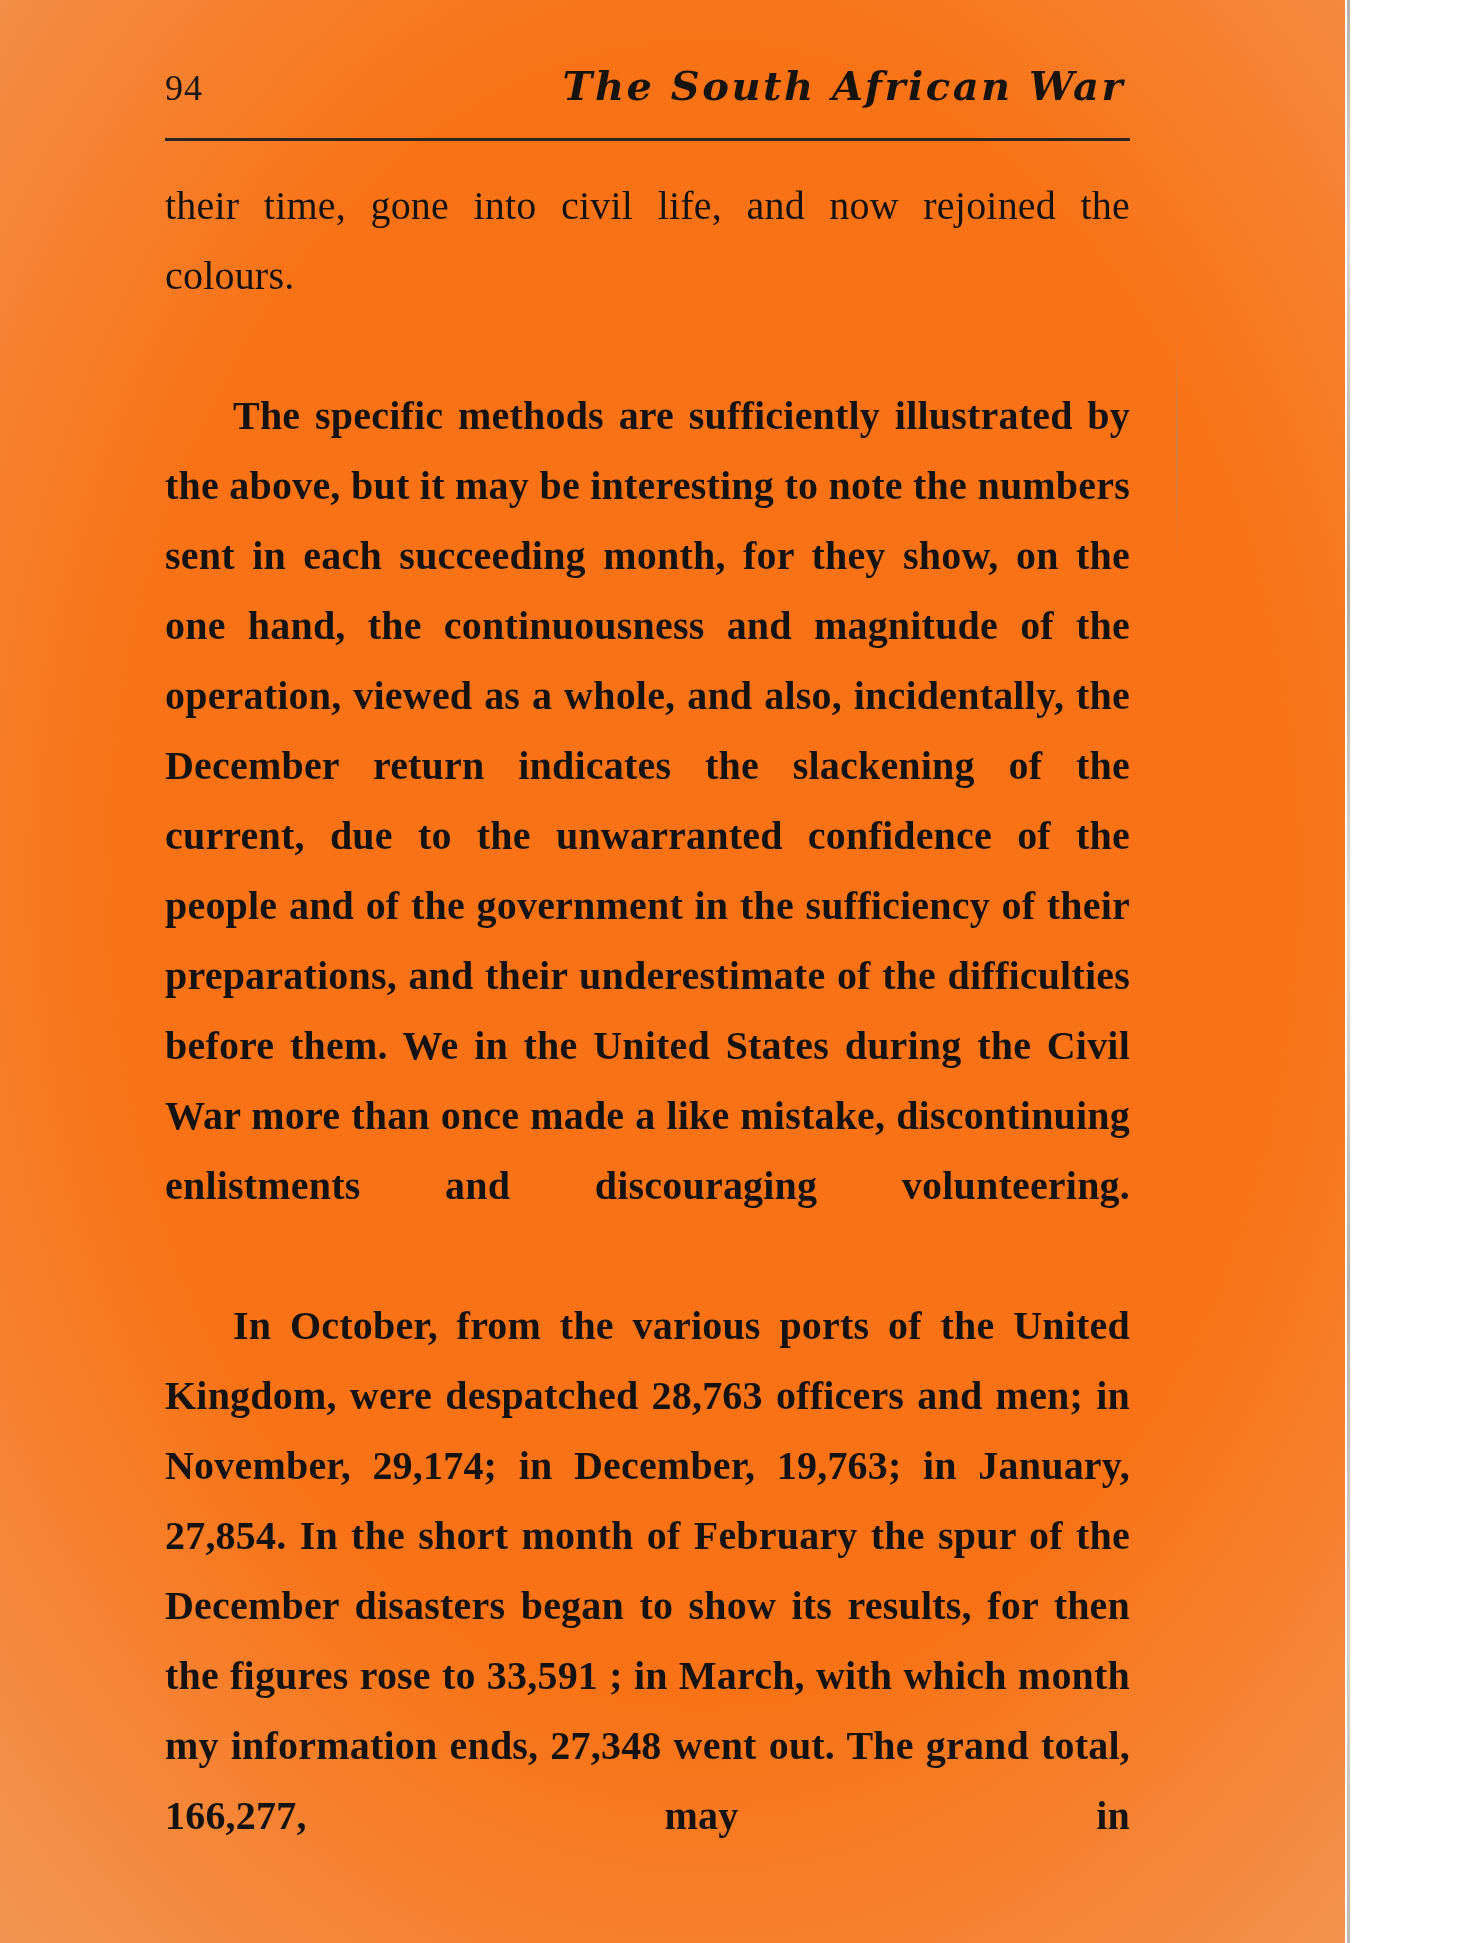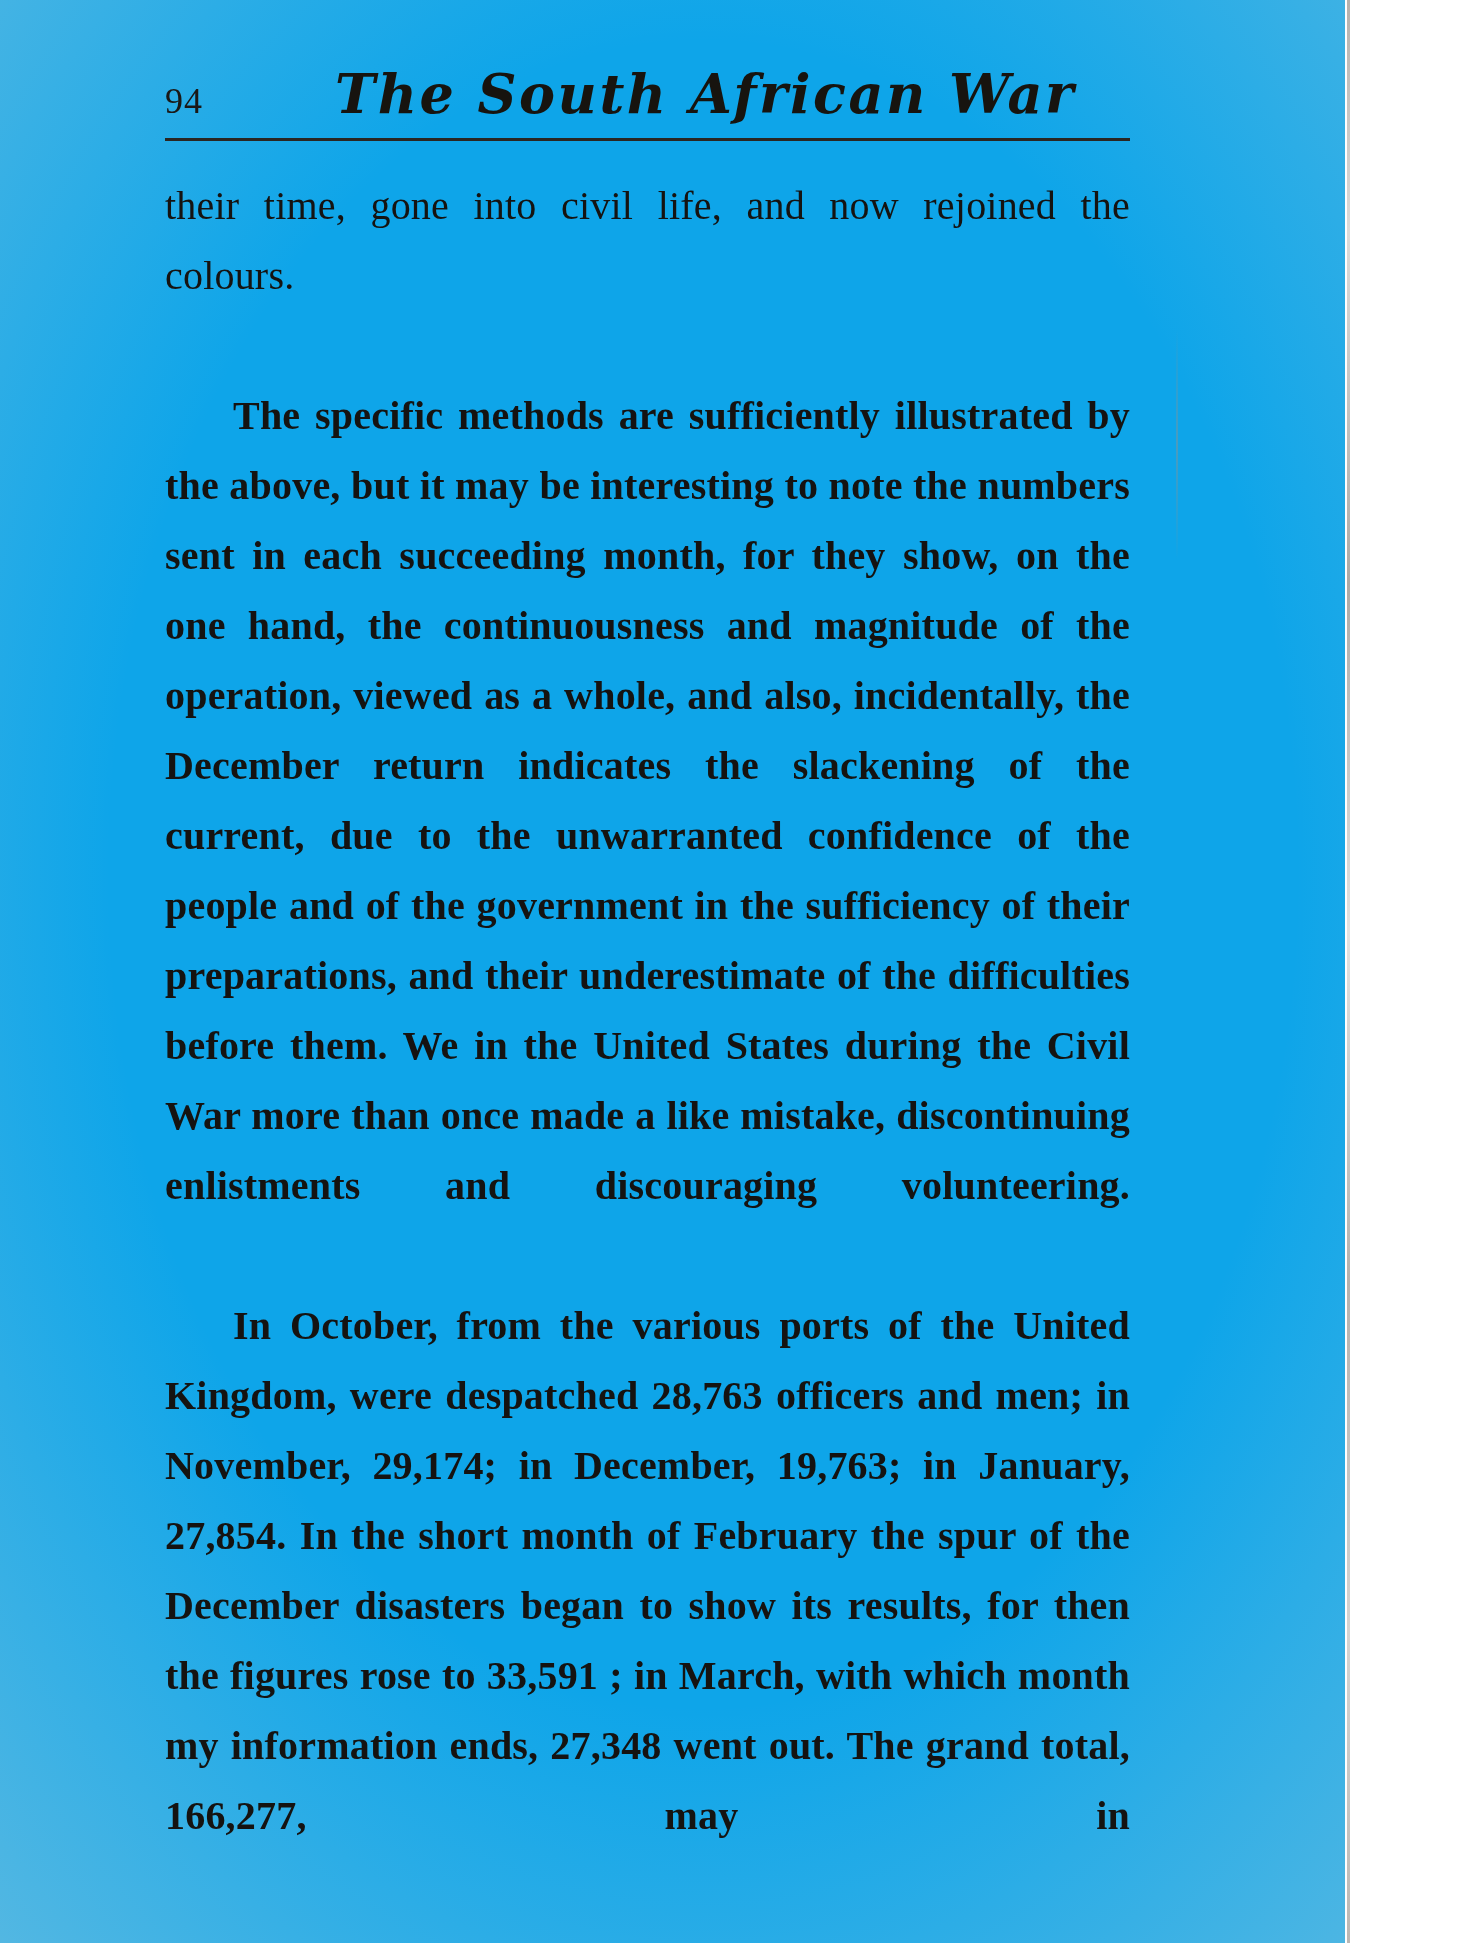"94" #page { background: #0ea5e9 -> #f97316 }
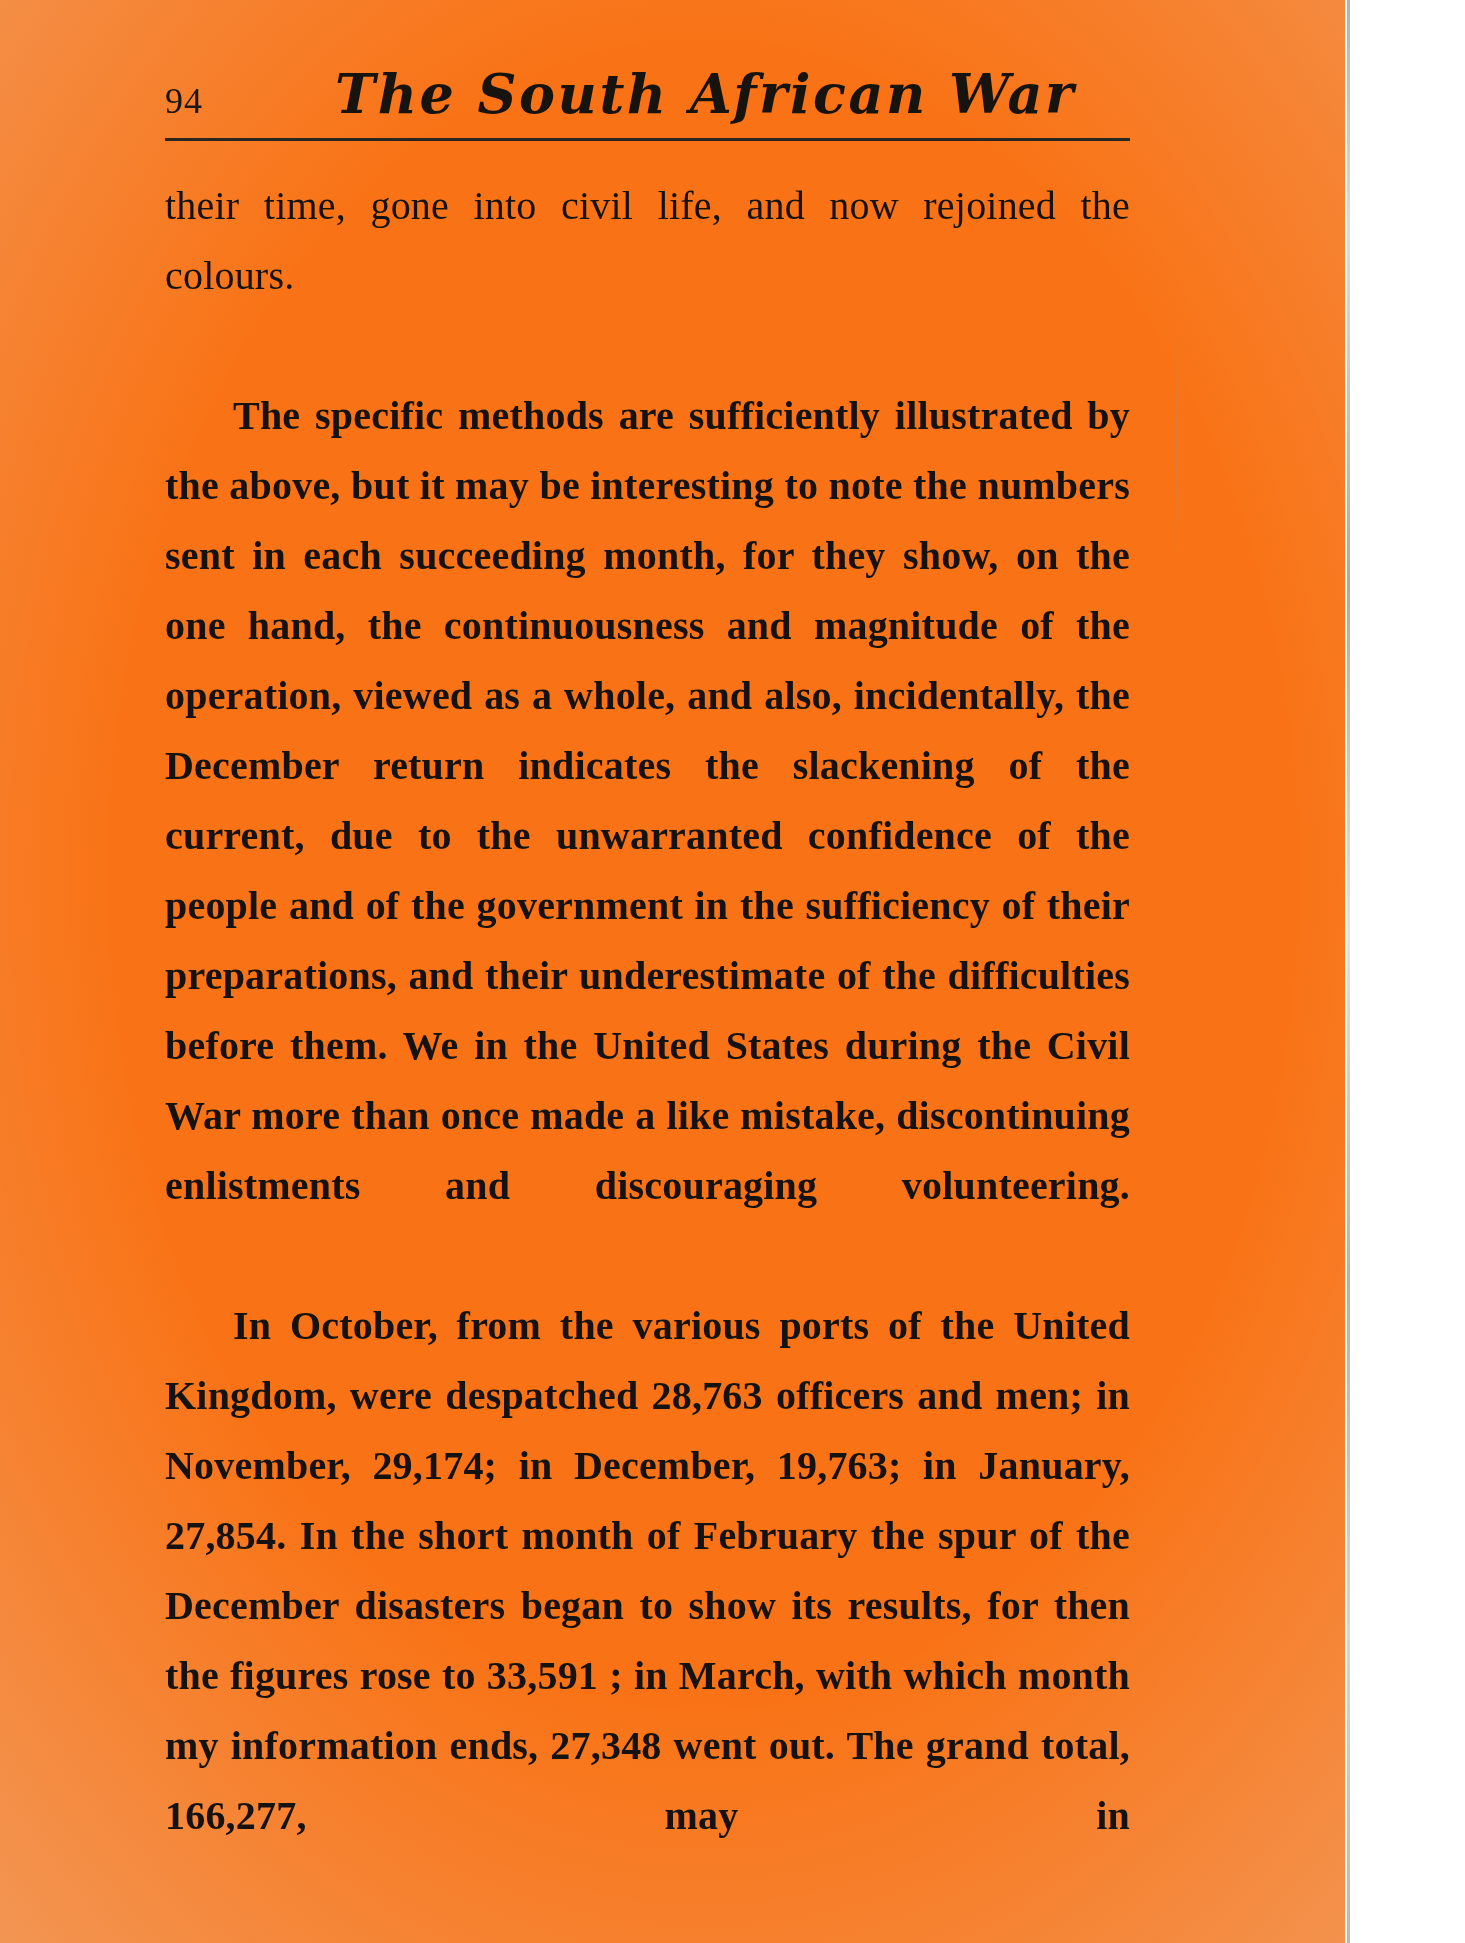"The South African War" .running-head { font-size: 54px -> 40px; text-align: left -> right }
